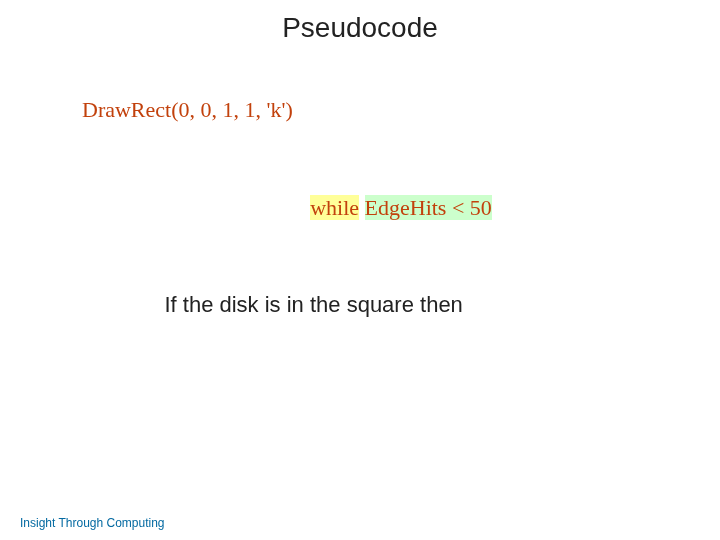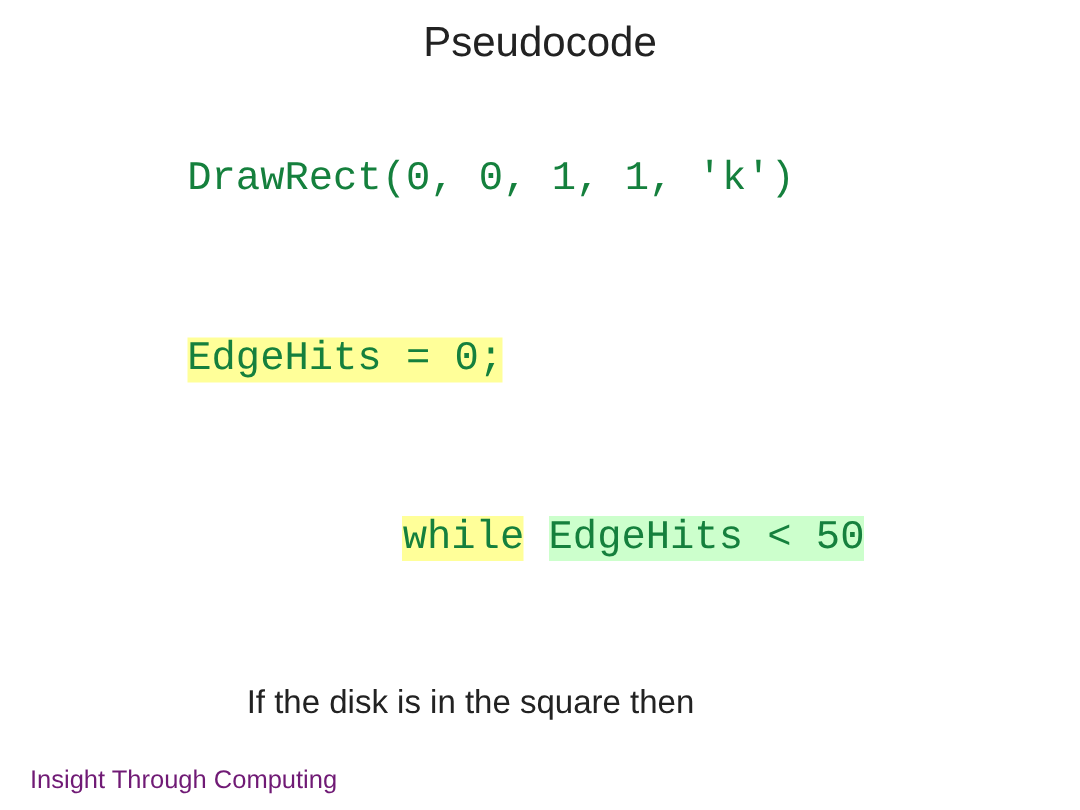"DrawRect(0, 0, 1, 1, 'k')" .code-line { color: #15803d -> #c2410c; font-family: Liberation Mono, monospace -> Liberation Serif, serif; font-size: 27px -> 22px }
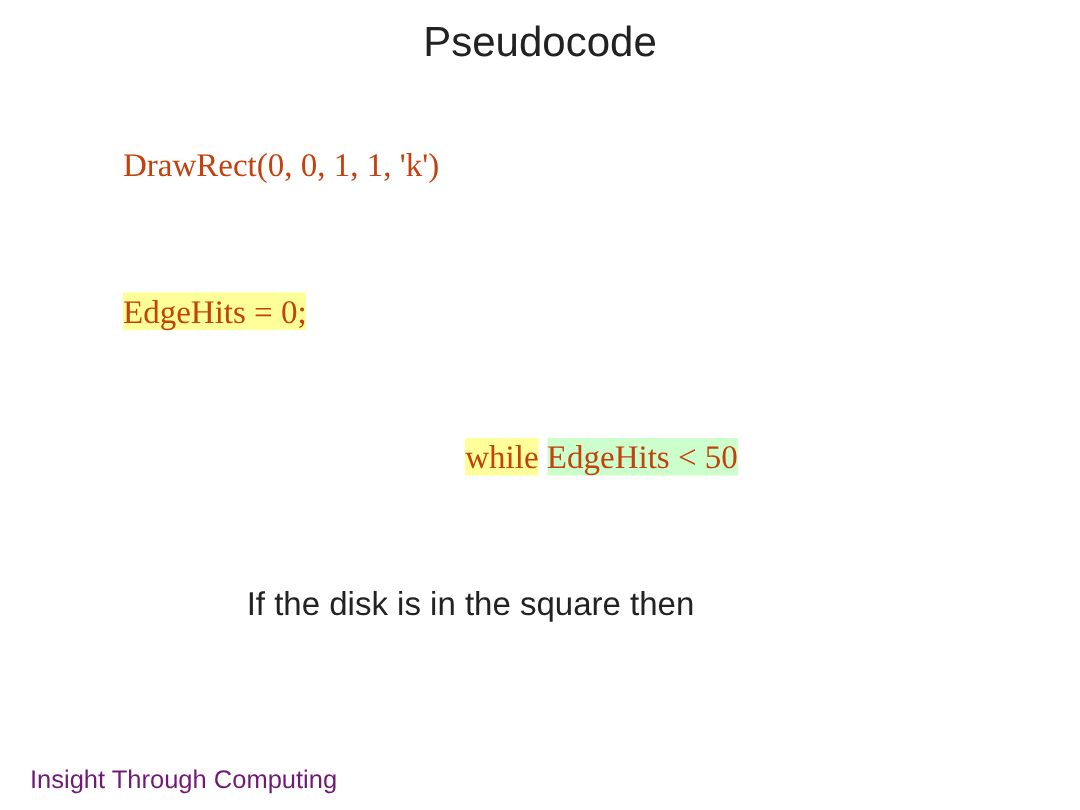"EdgeHits = 0;" div.code-line { html: <div> <span>EdgeHits = 0;</span> </div> -> none }
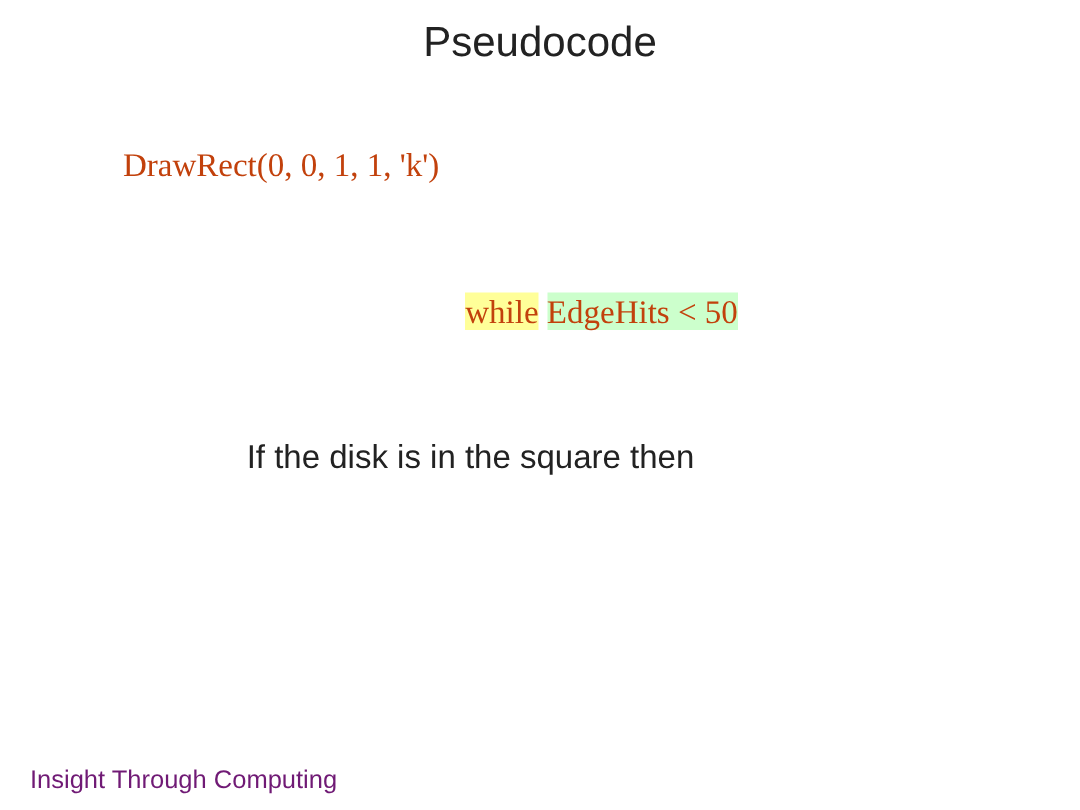"Insight Through Computing" .footer { color: #701a75 -> #0369a1; font-size: 17px -> 12px }
